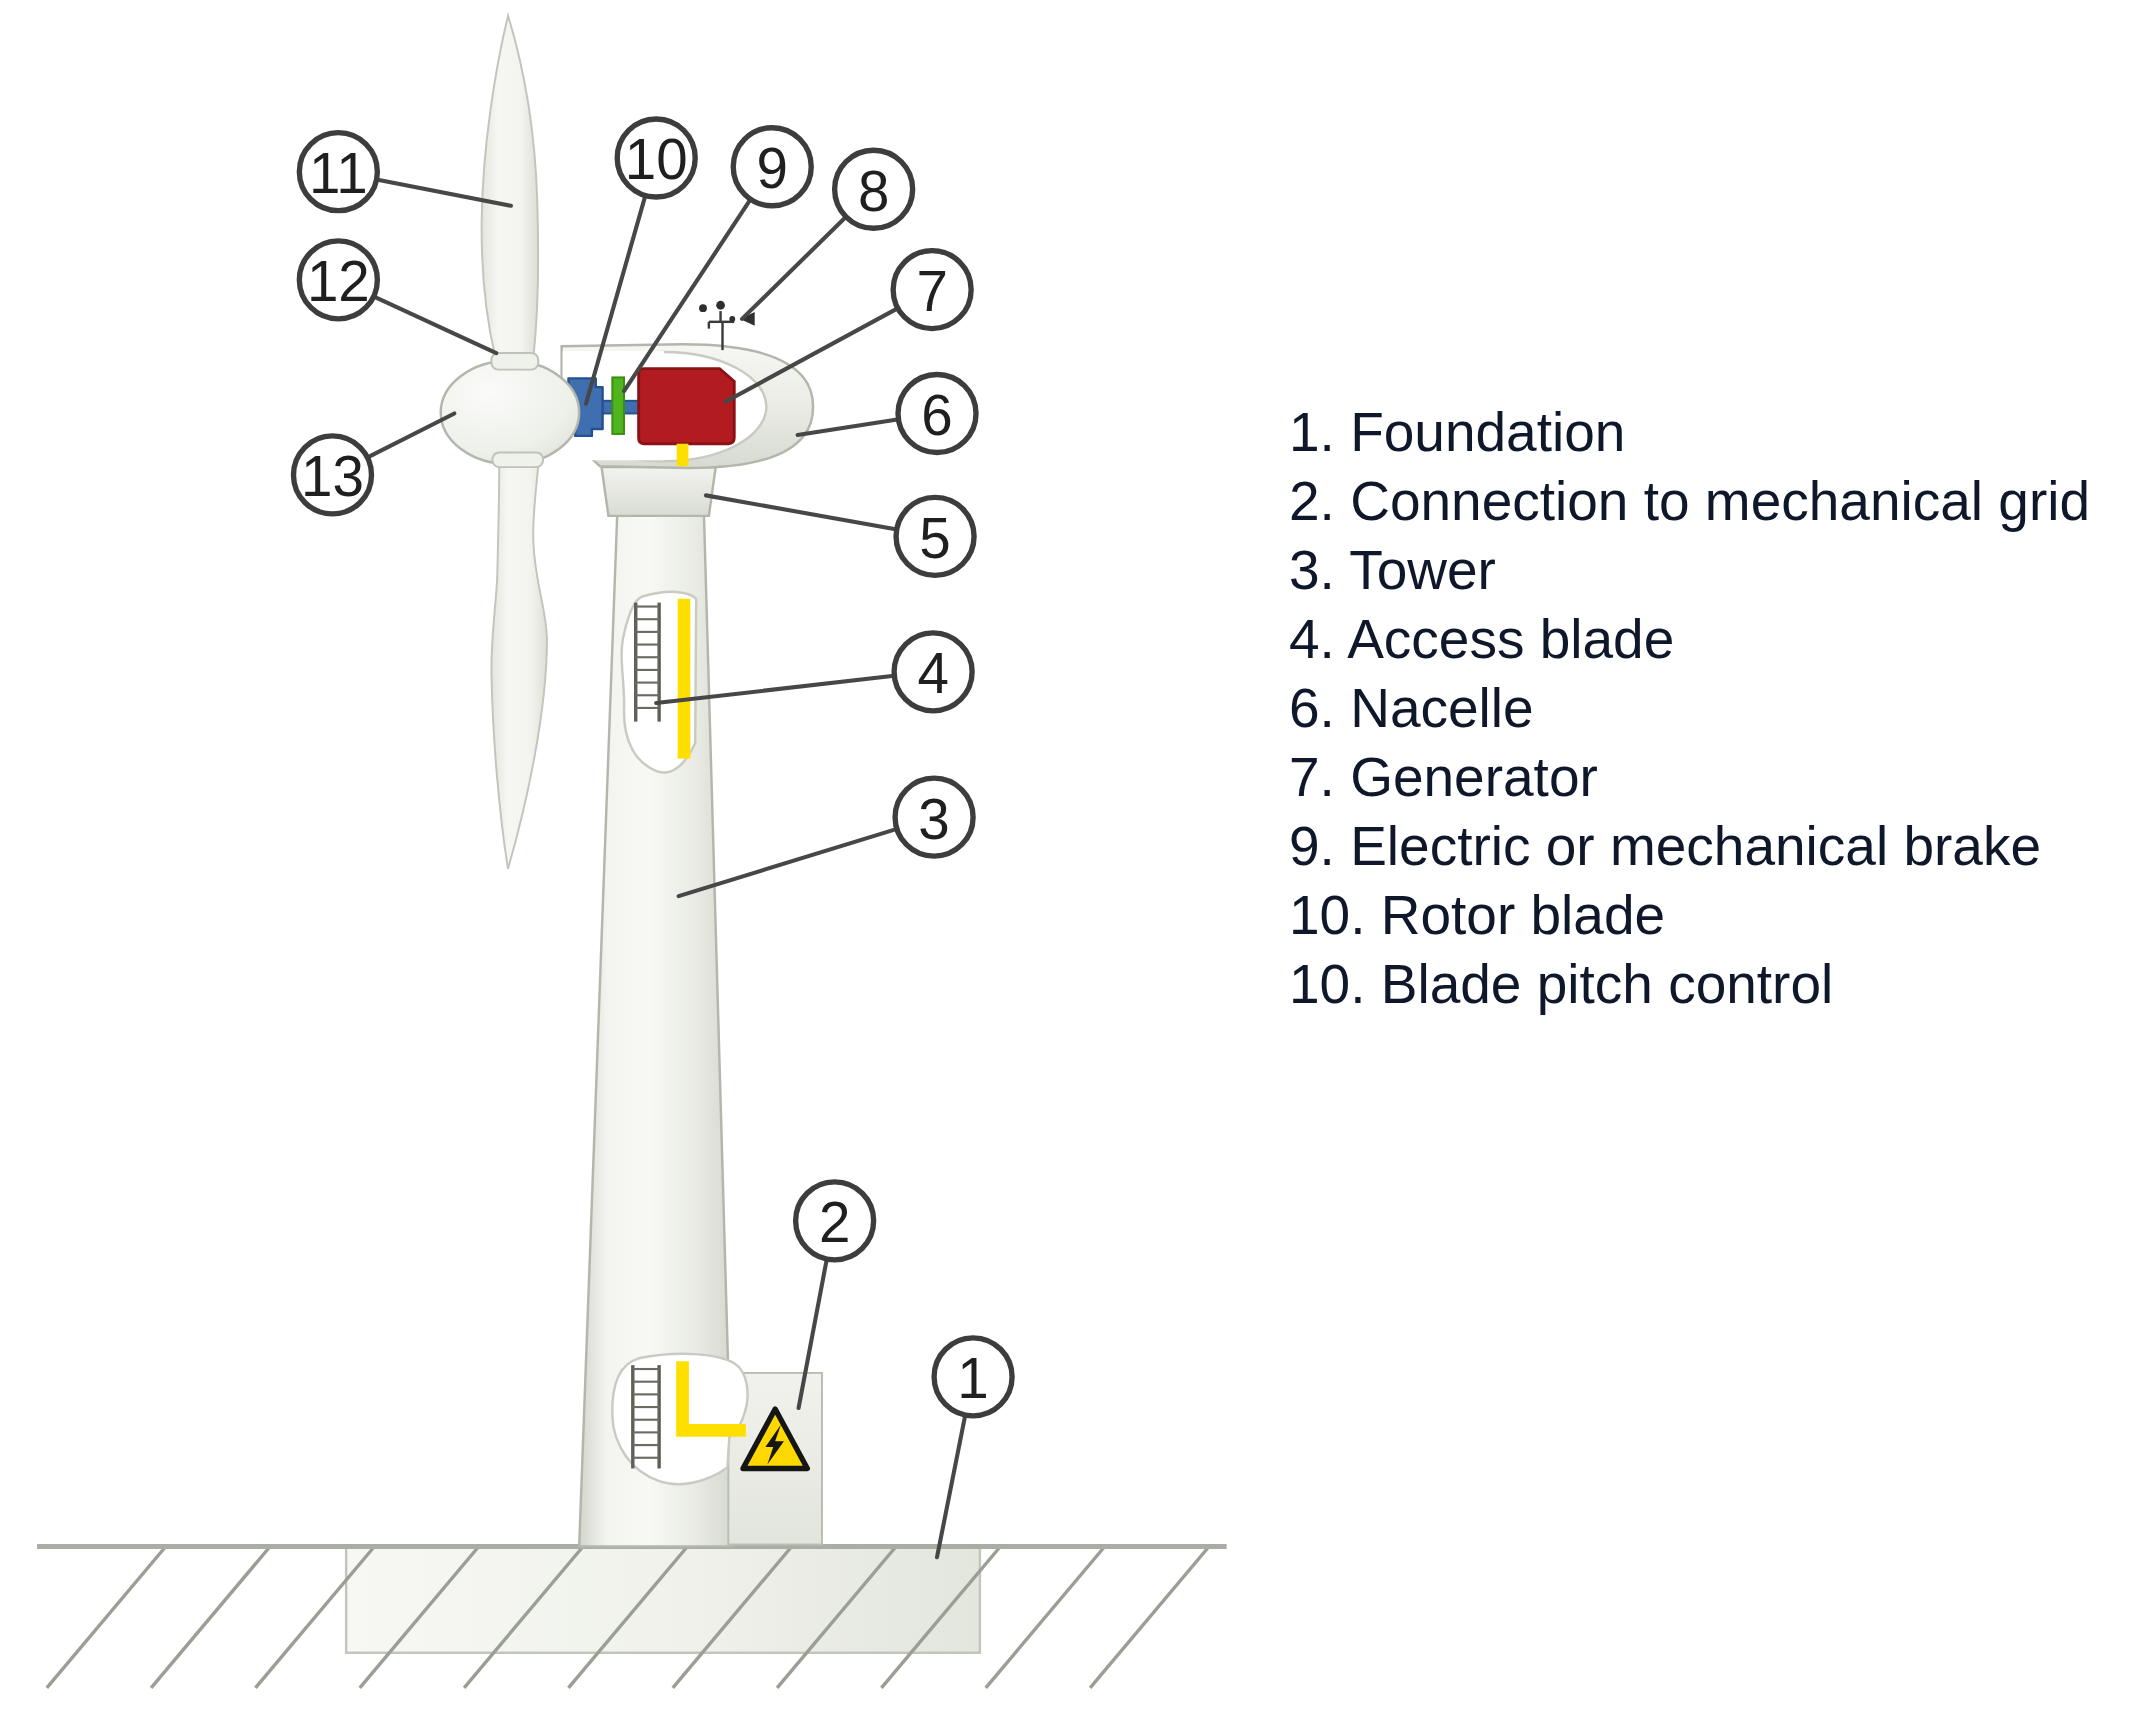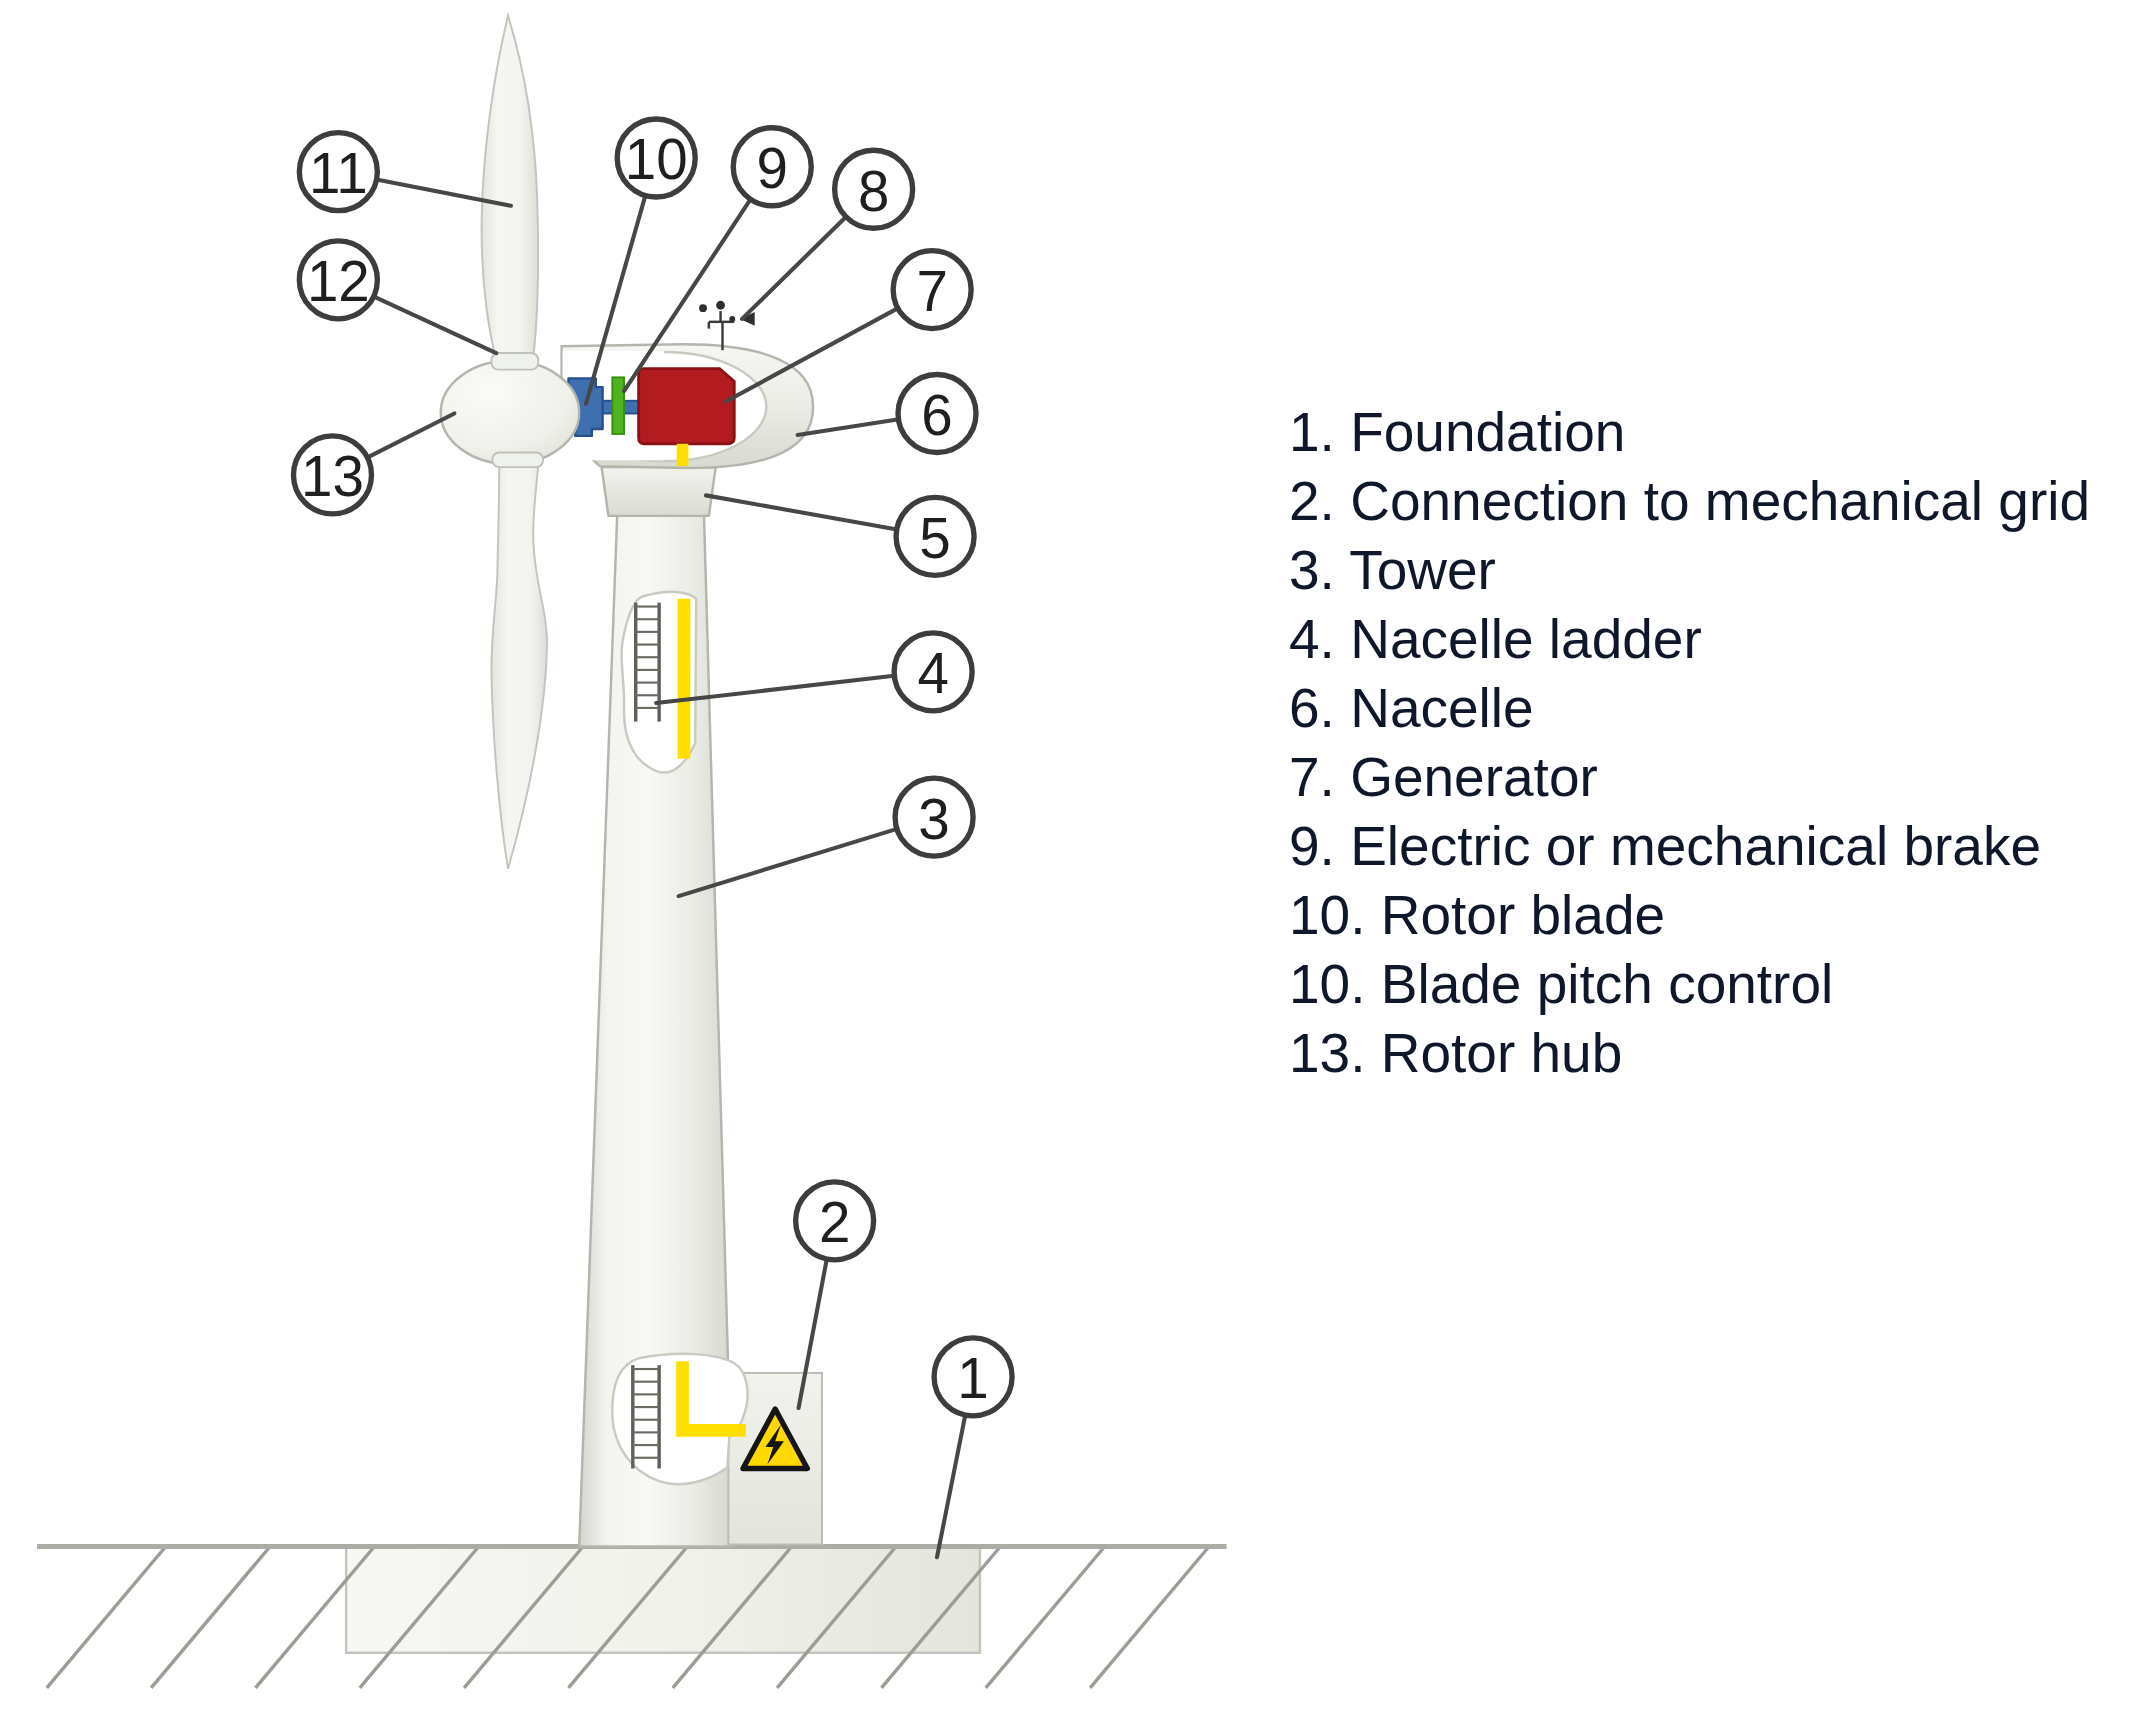"Nacelle ladder" span { text: Nacelle ladder -> Access blade }
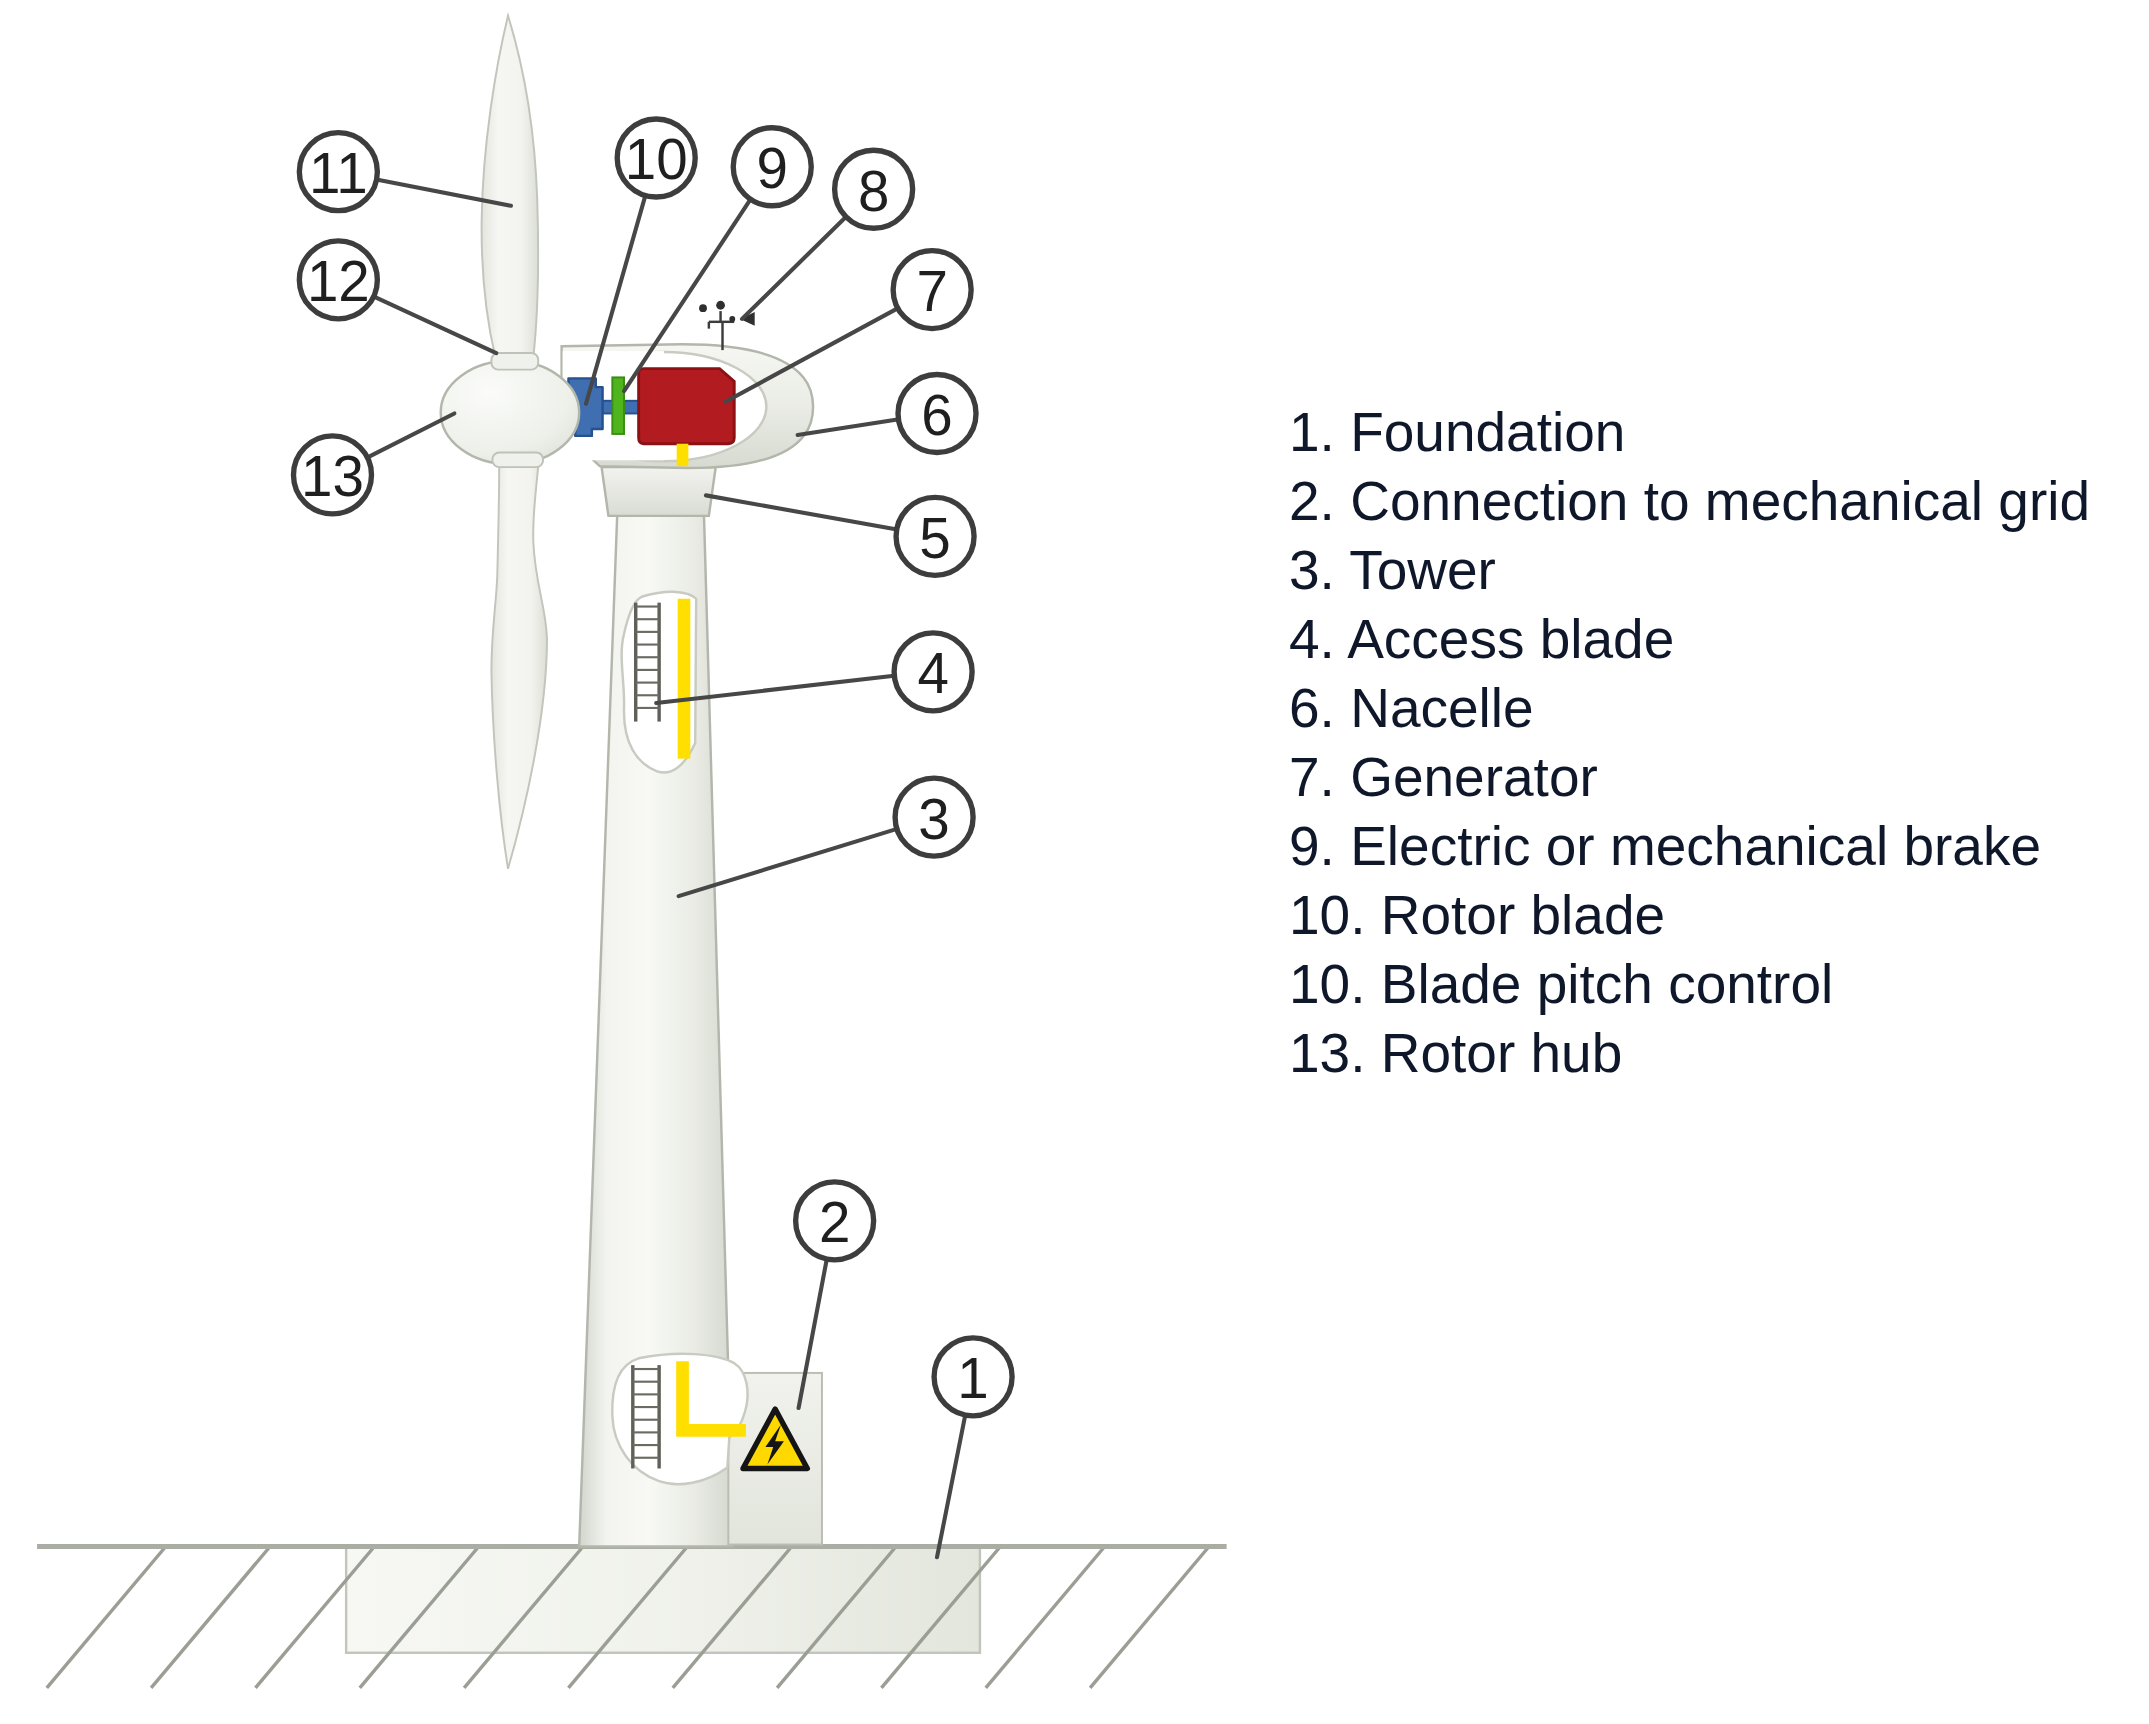"13. Rotor hub" div.legend-line { html: <div><span>13.</span> <span>Rotor hub</span></div> -> none }
